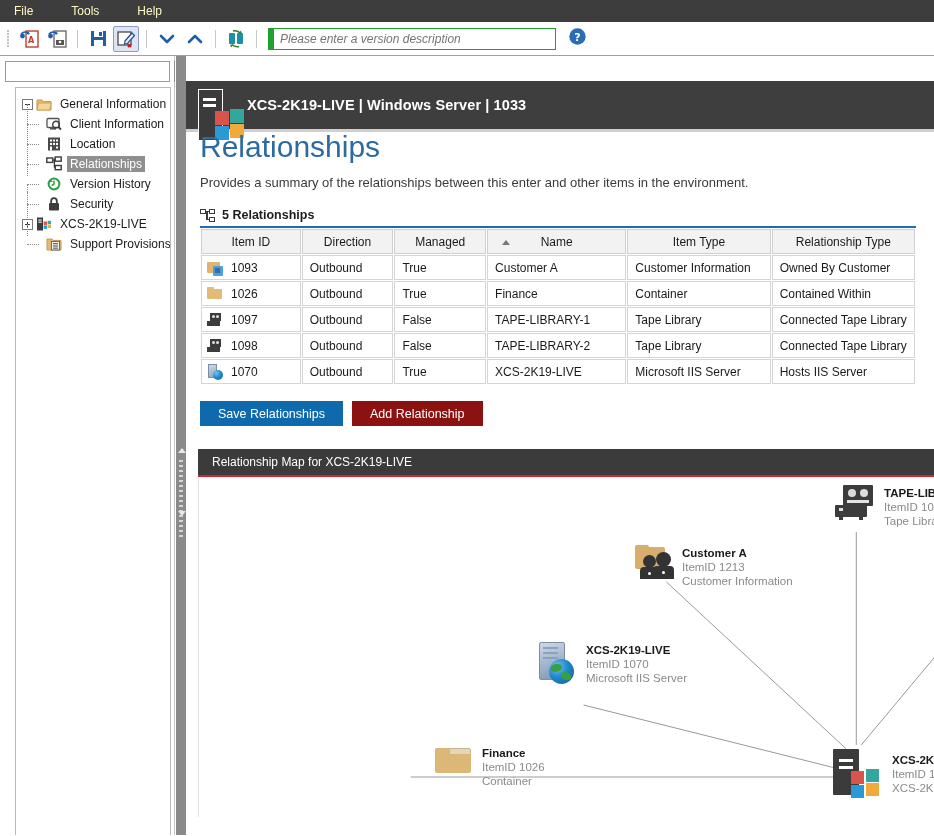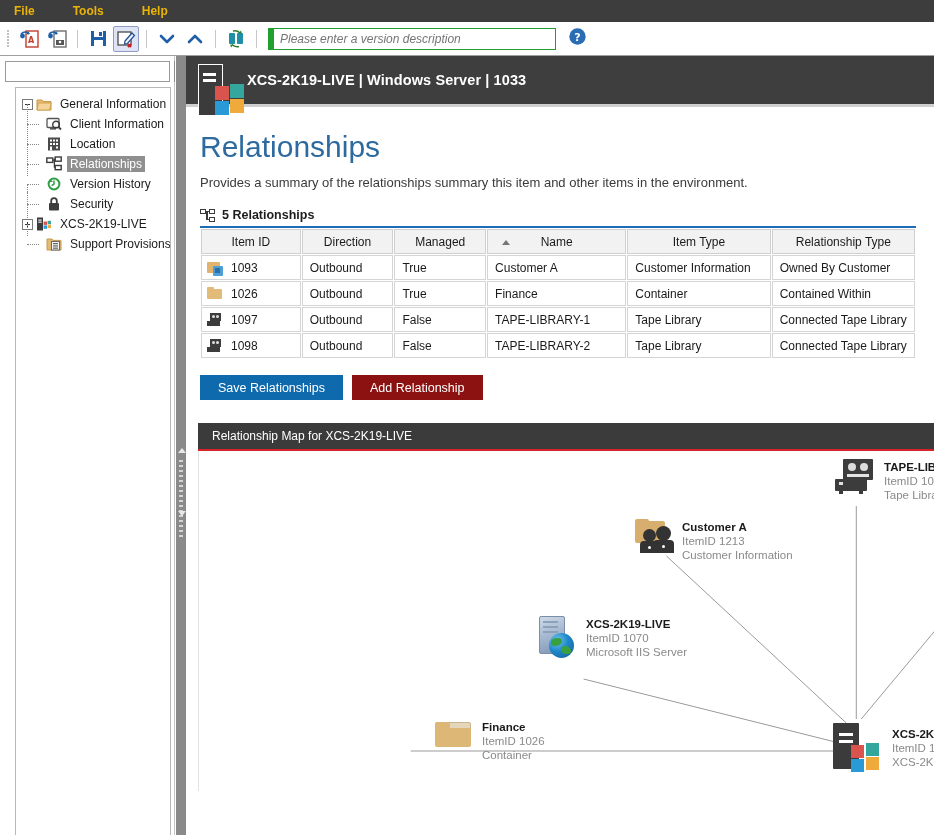"File" #menubar .menu-item { color: #eab308 -> #fef9c3; font-weight: bold -> none }
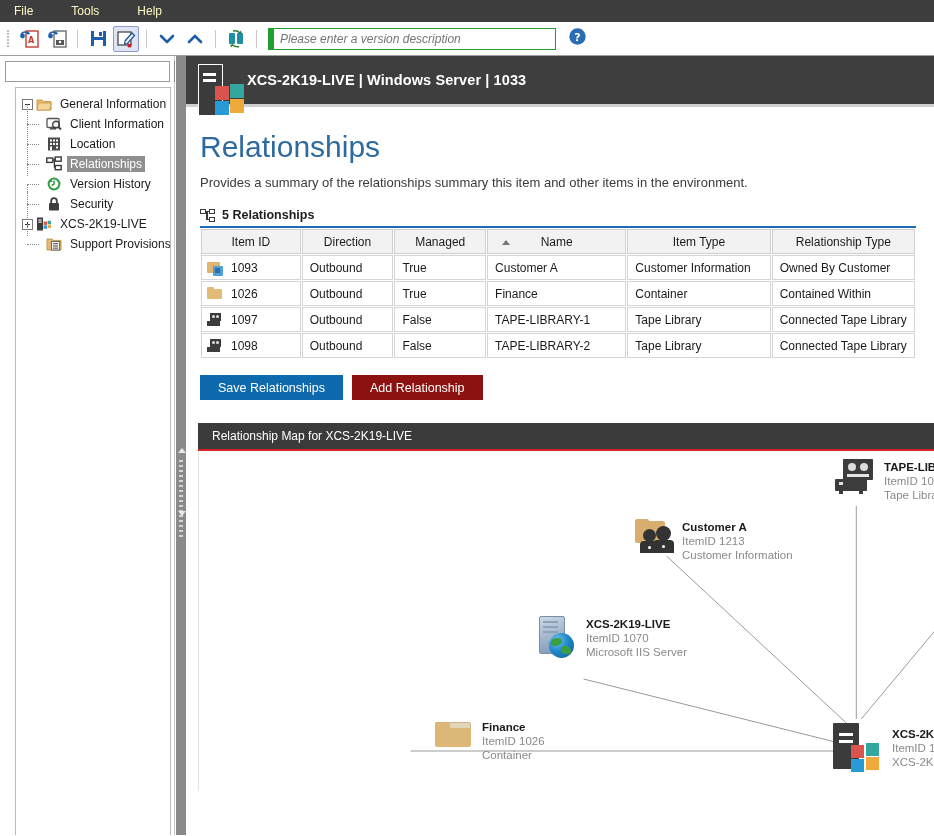"XCS-2K19-LIVE | Windows Server |" #page-header { margin-top: none -> 25px }
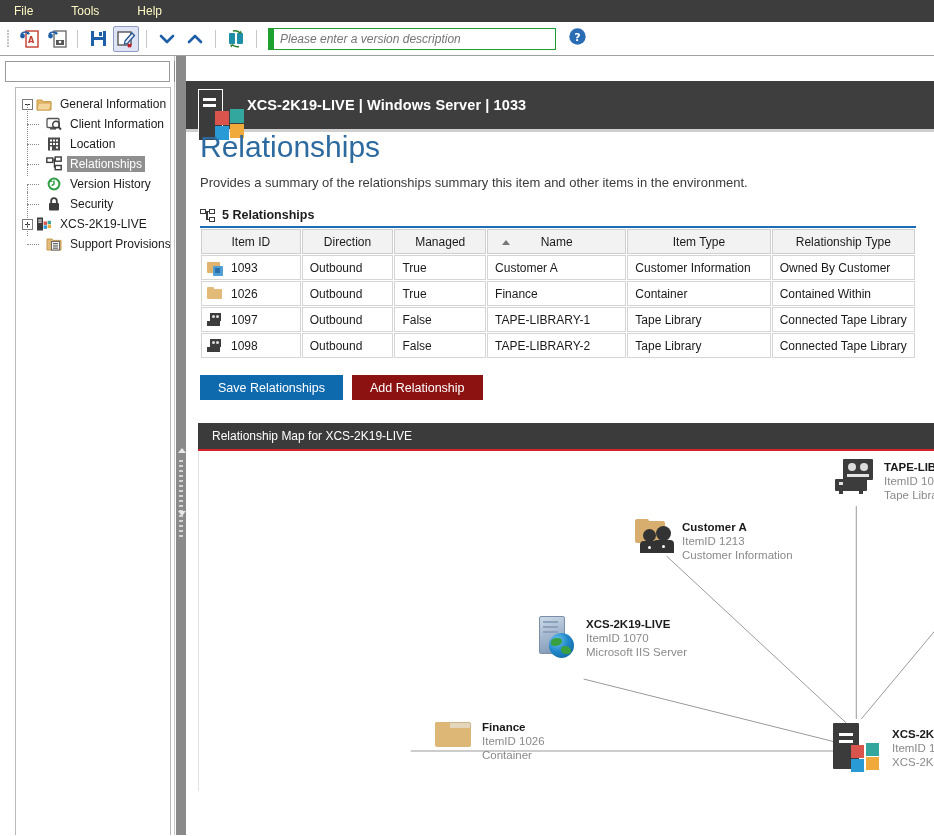"Provides a summary of the" div { text: summary this item -> between this enter }
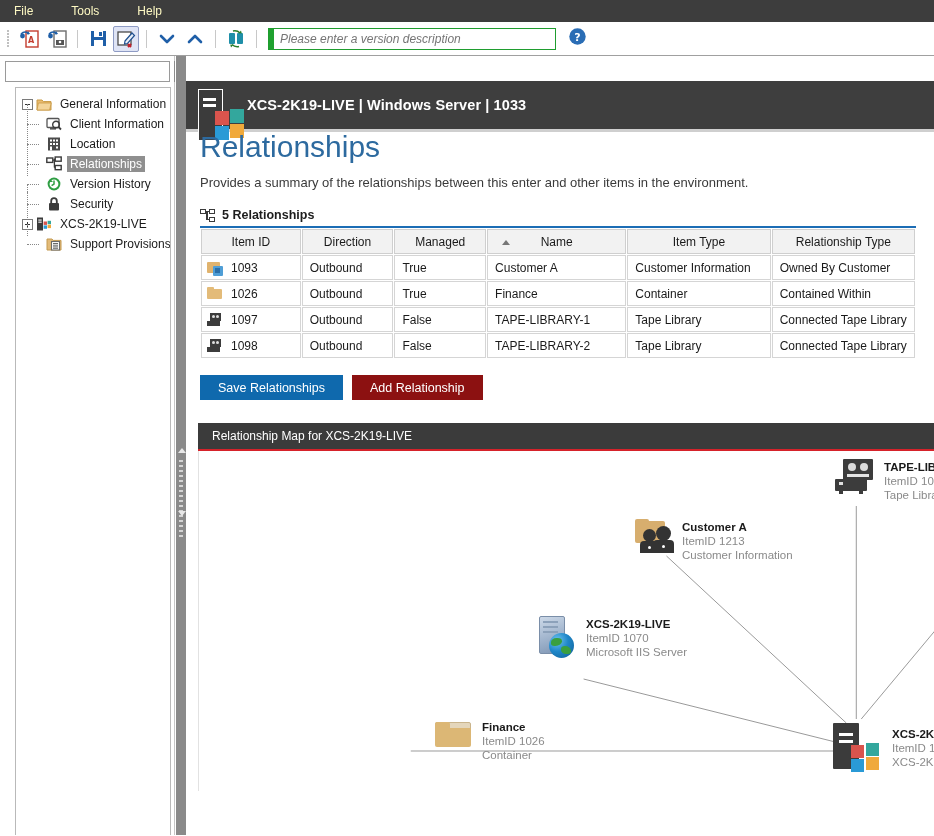"1070" tr { html: none -> <tr> <td> <span> <span> <i></i> <i></i> </span> <span>1070</span> </span> </td> <td>Outbound</td> <td>True</td> <td>XCS-2K19-LIVE</td> <td>Microsoft IIS Server</td> <td>Hosts IIS Server</td> </tr> }
